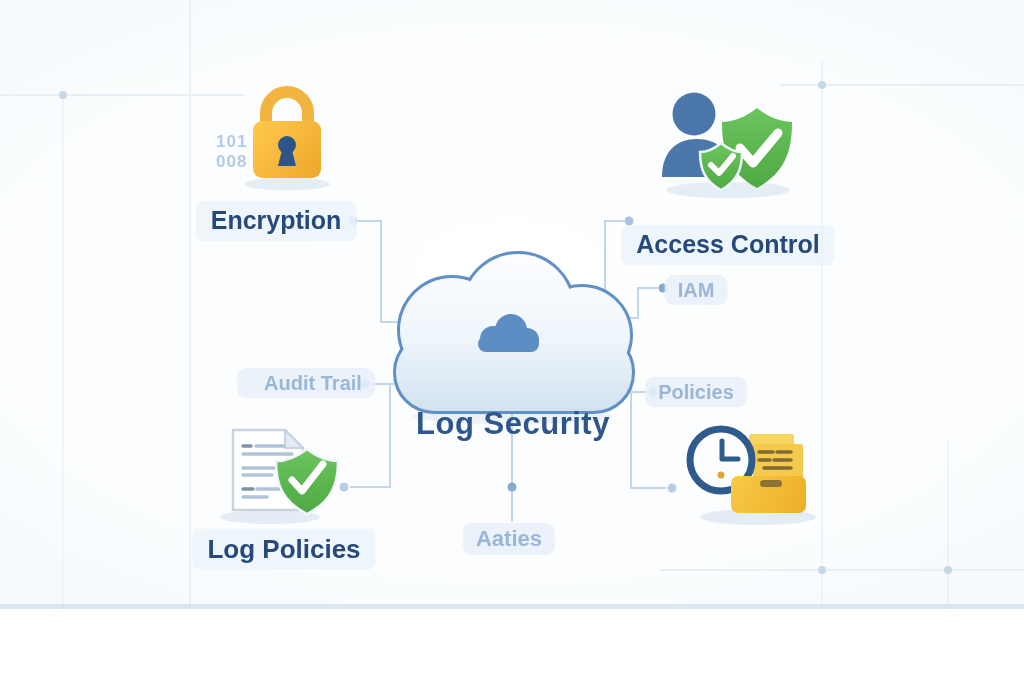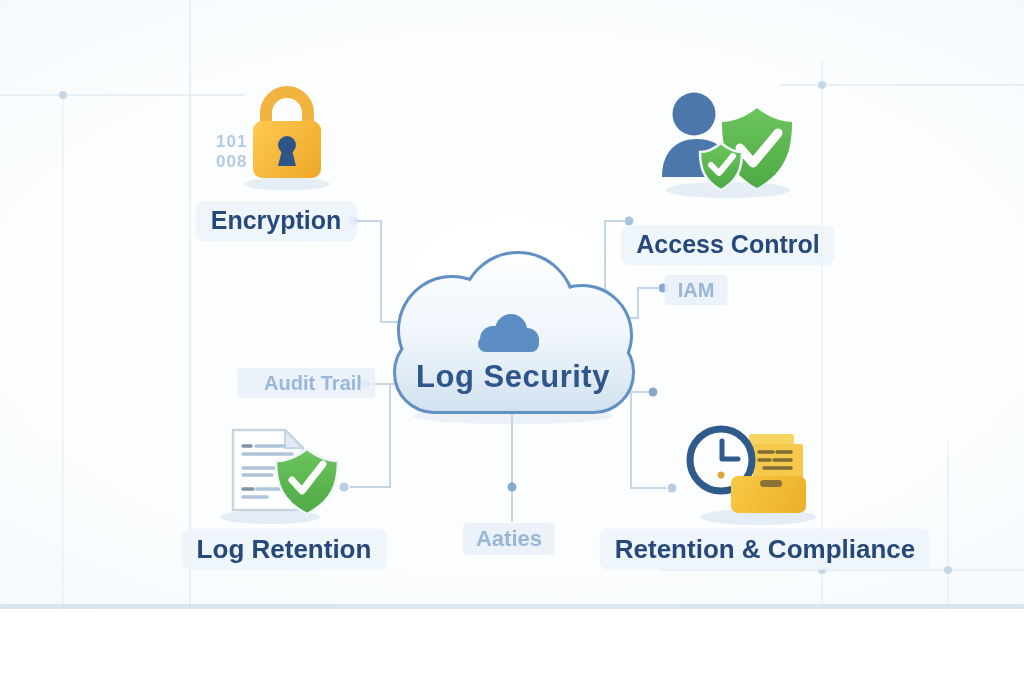"IAM" .label-sub { border-radius: 4px -> 9px }
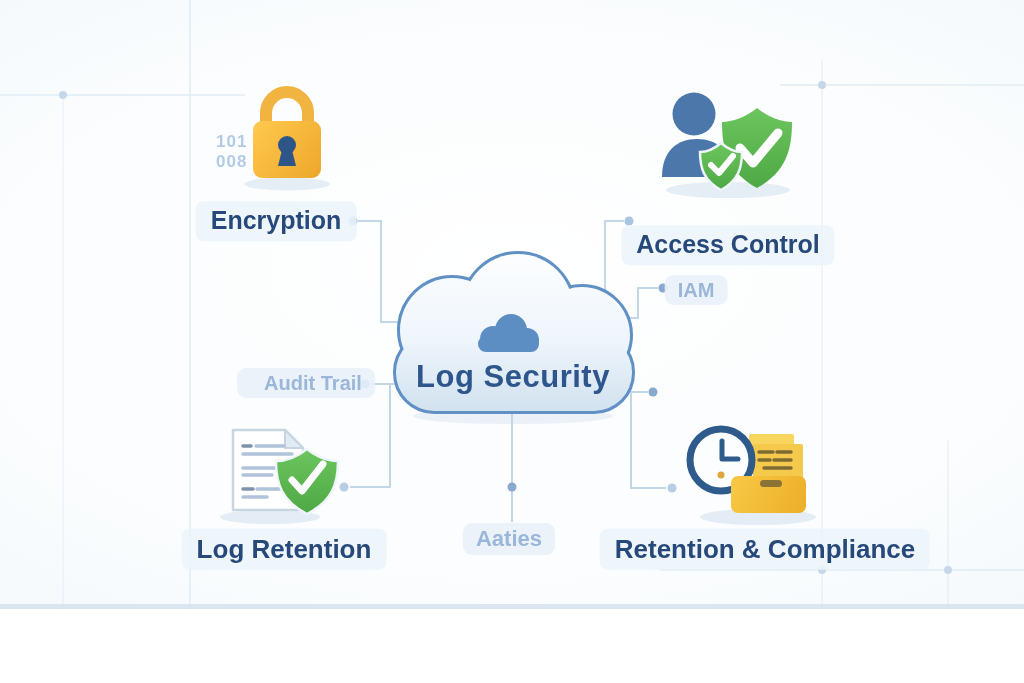"Policies" div.label { html: none -> <div>Policies</div> }
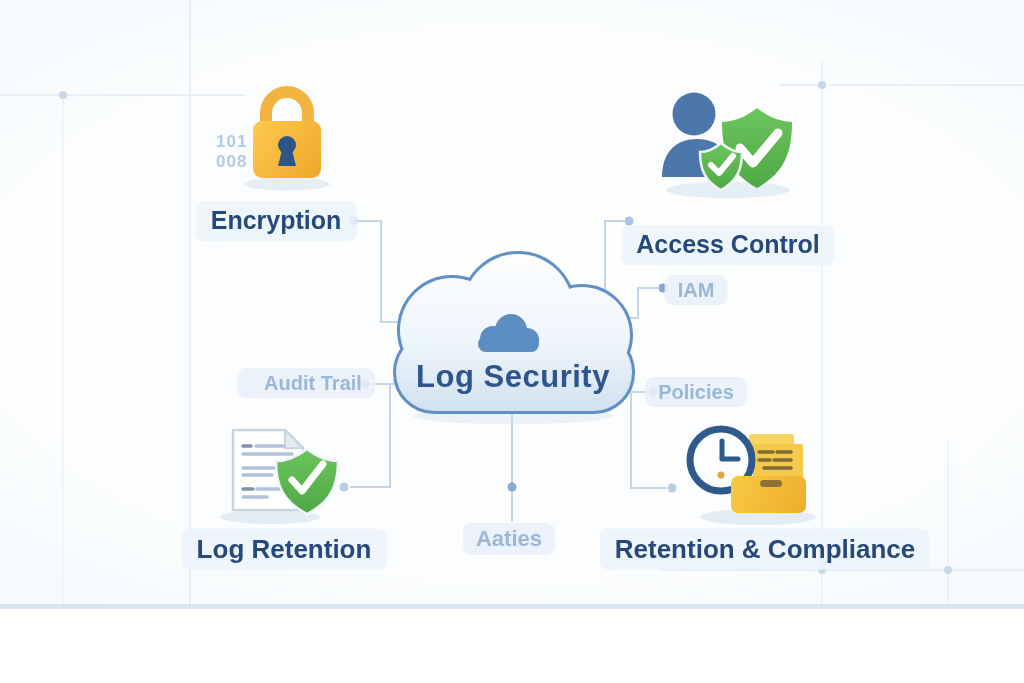"Log Security" .label-title { margin-top: none -> 47px }
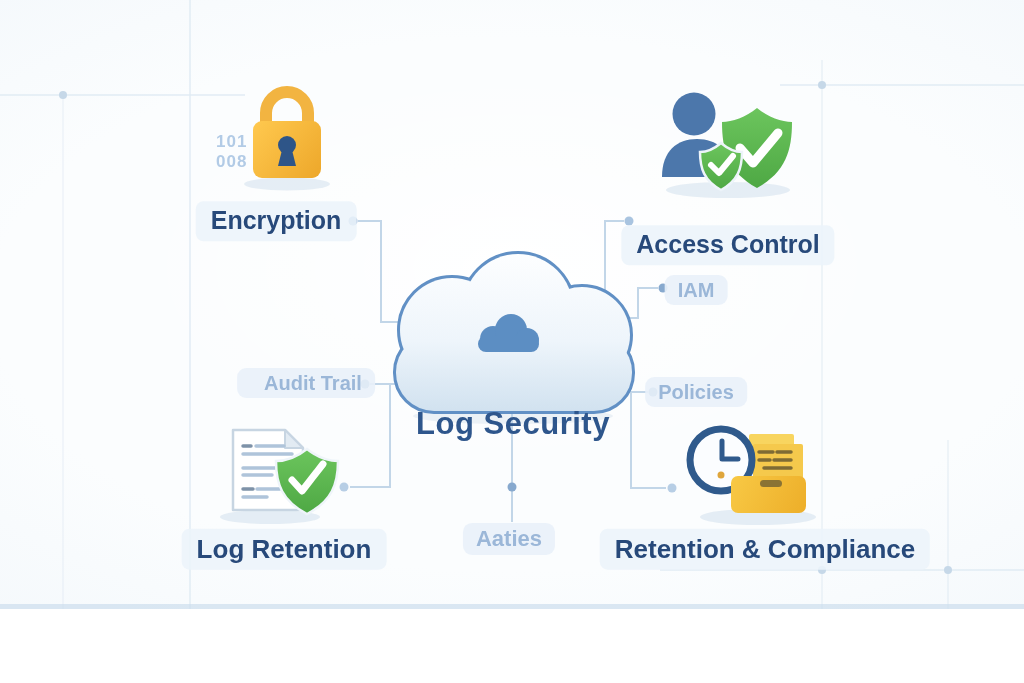"Log Retention" div.label { text: Retention -> Policies }
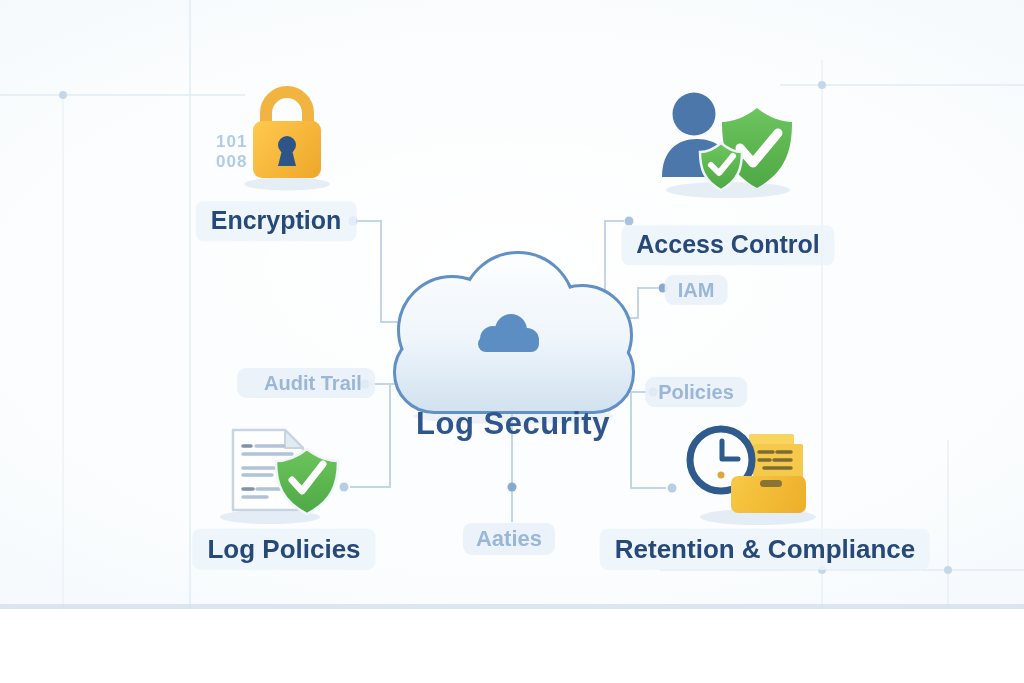"Retention & Compliance" div.label { html: <div>Retention &amp; Compliance</div> -> none }
